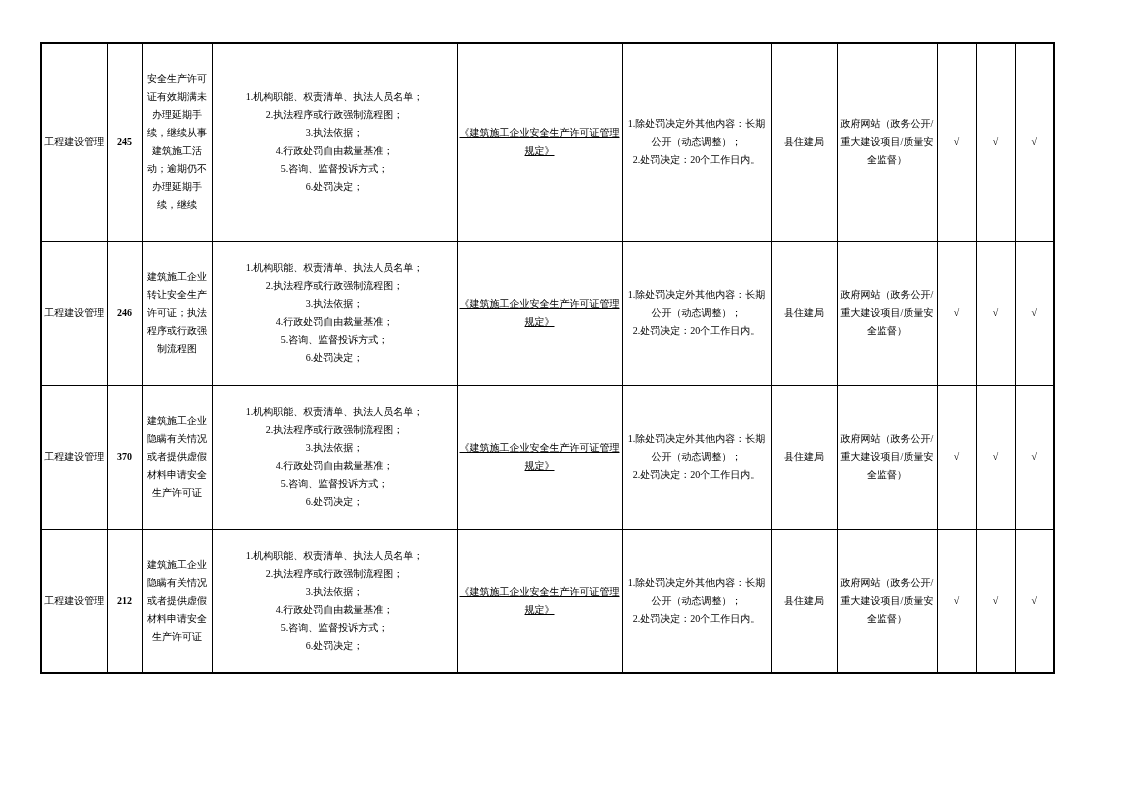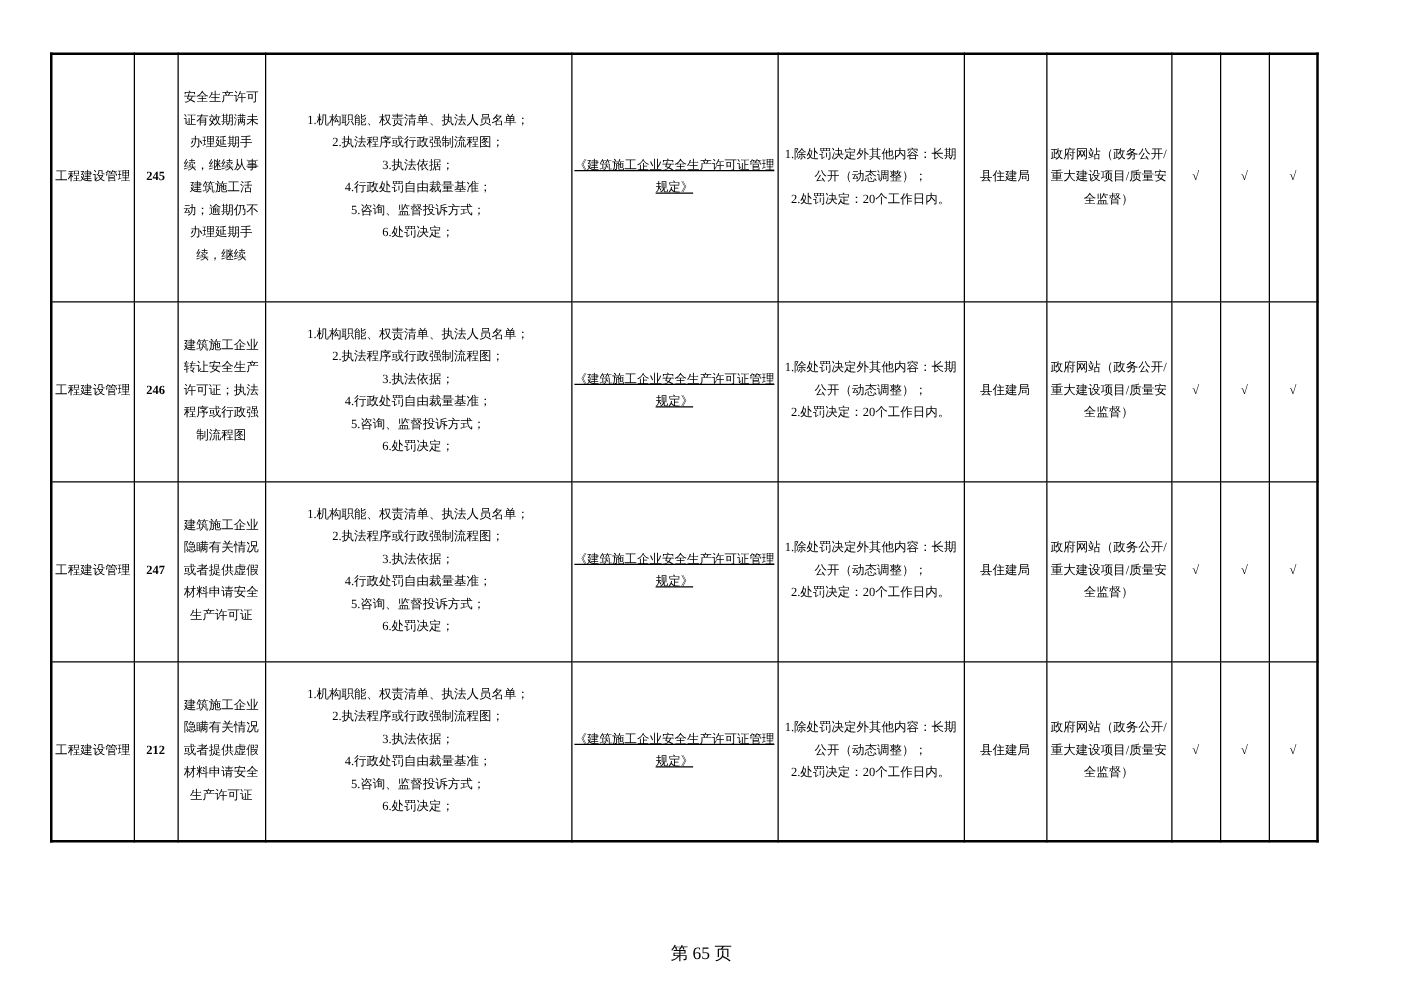"247" td.c-seq { text: 247 -> 370 }
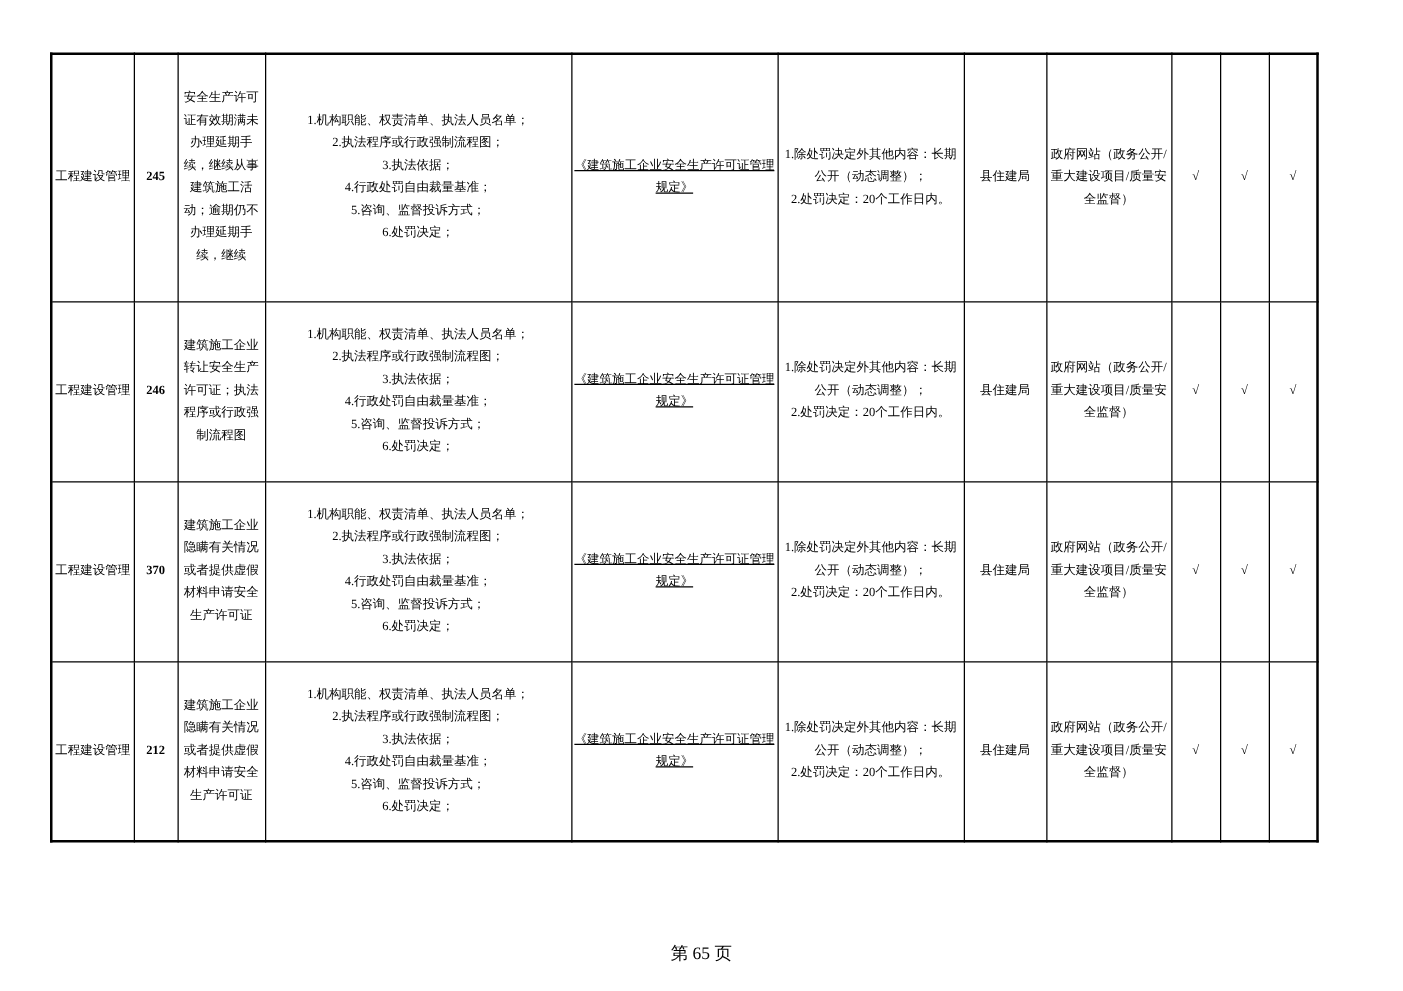"第 65 页" div.footer { html: <div>第 65 页</div> -> none }
